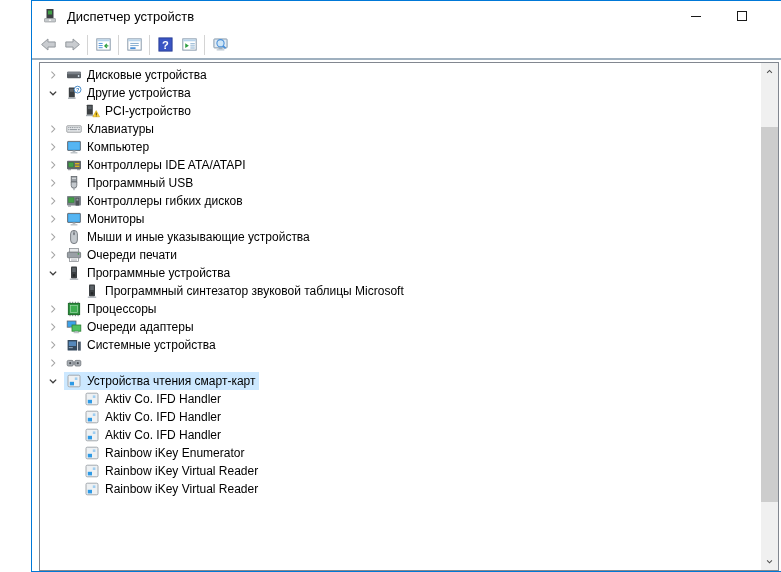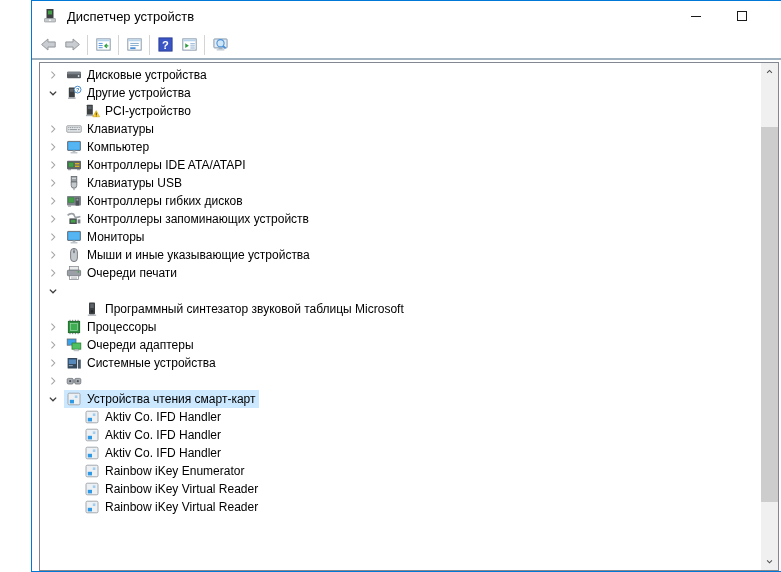"Клавиатуры USB" span.rlabel { text: Клавиатуры -> Программный }
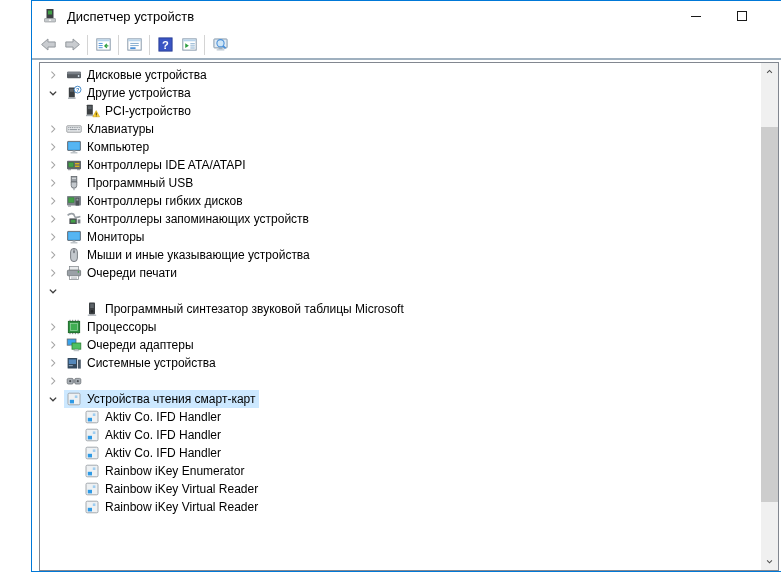"Контроллеры запоминающих устройств" div.trow { html: <div> <span> <svg> <path></path> </svg> </span> <span> <span> <svg> <path></path> <rect></rect> <rect></rect> <rect></rect> </svg> </span> <span>Контроллеры запоминающих устройств</span> </span> </div> -> none }
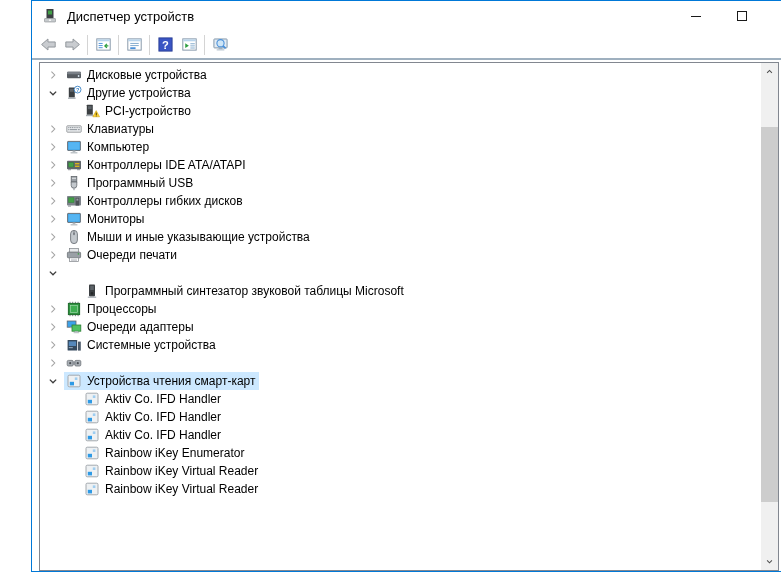"Программные устройства" span.rowbody { html: none -> <span> <span> <svg> <rect></rect> <rect></rect> <circle></circle> <rect></rect> </svg> </span> <span>Программные устройства</span> </span> }
